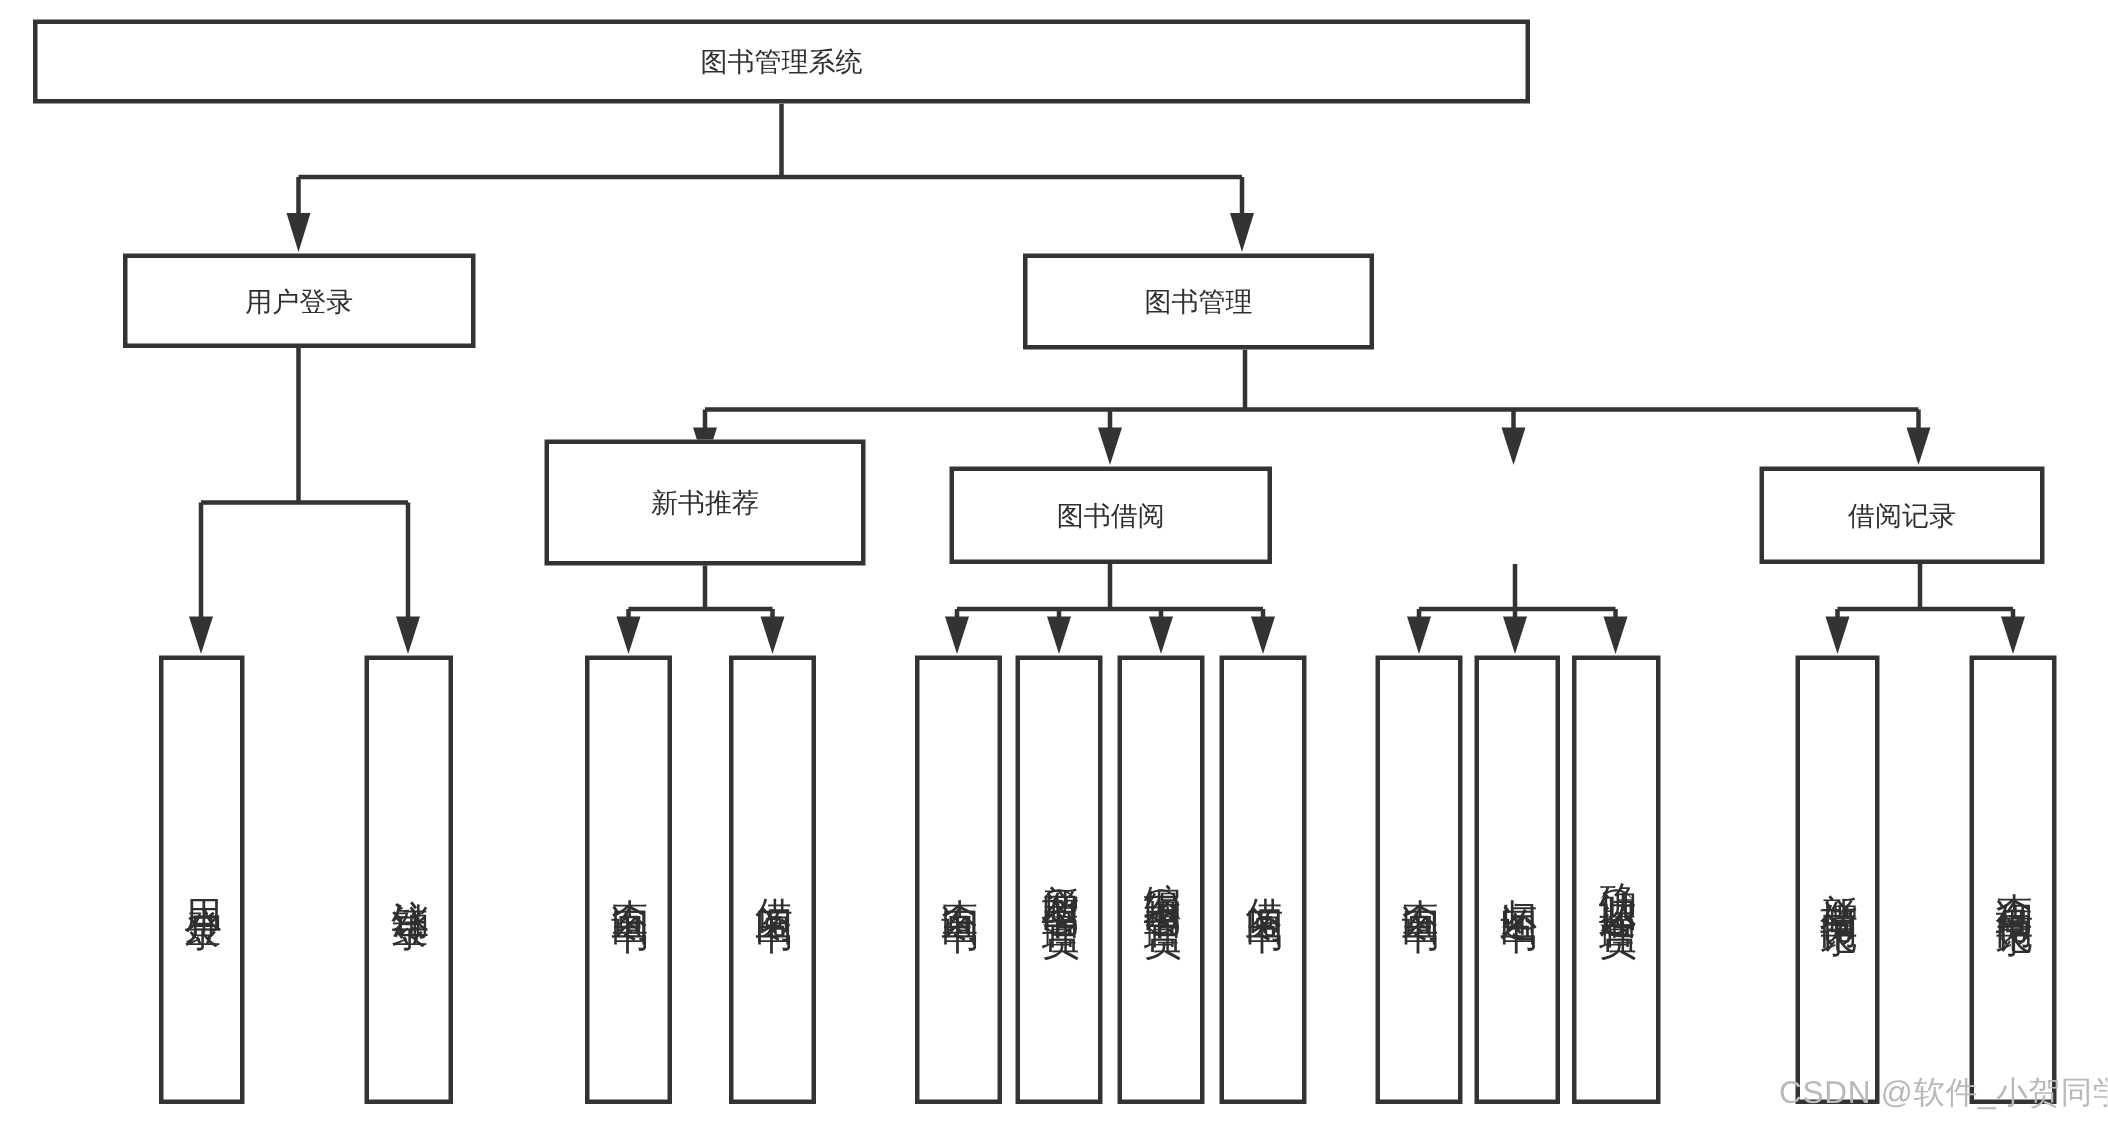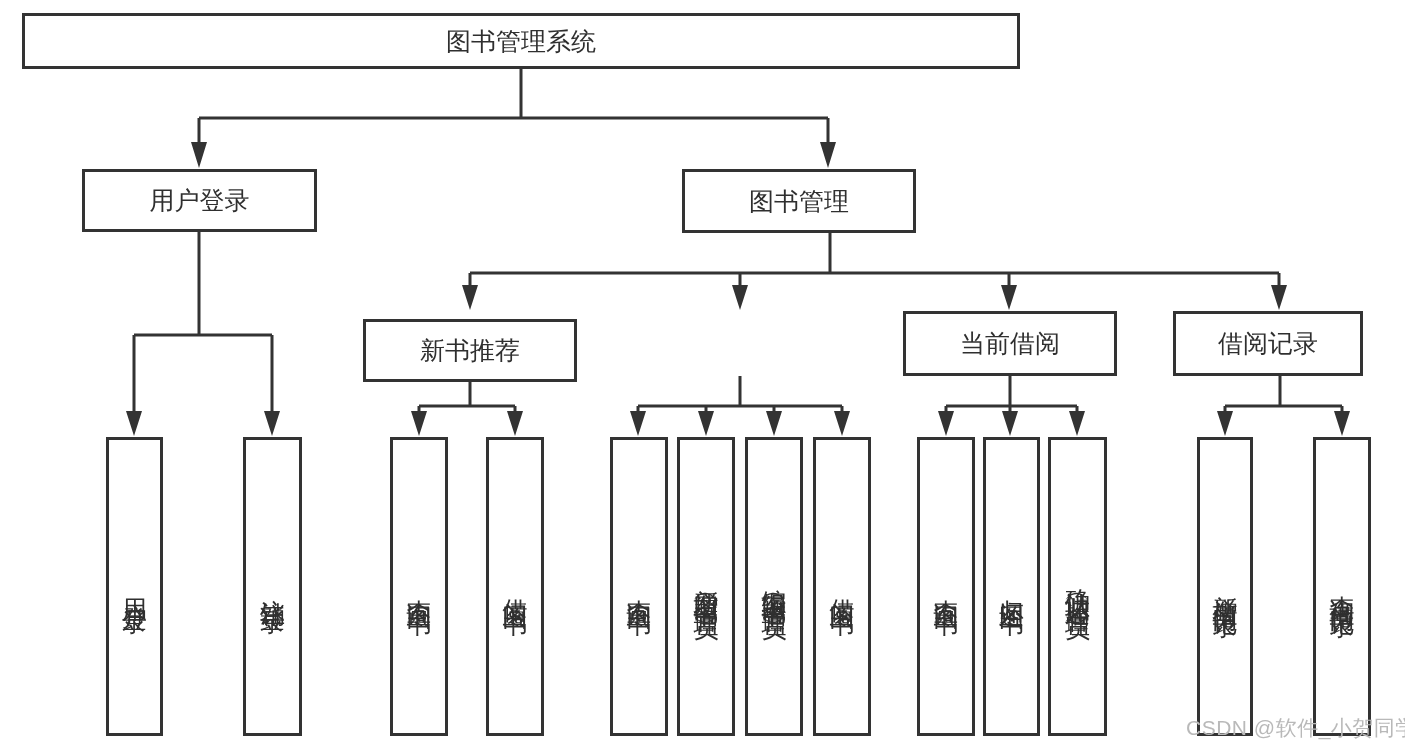"图书管理系统" .box { font-size: 25px -> 18px }
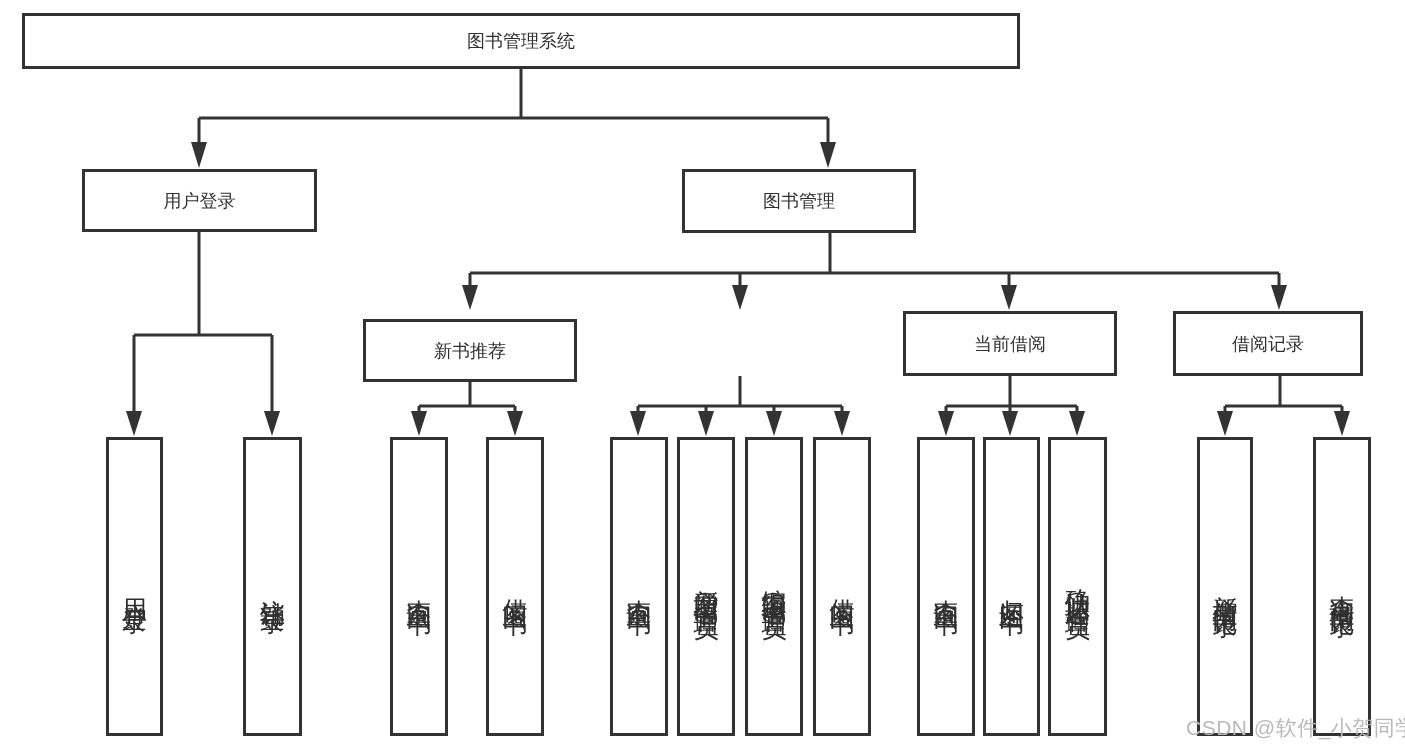"新书推荐" div.box { height: 63px -> 84px; top: 319px -> 293px }
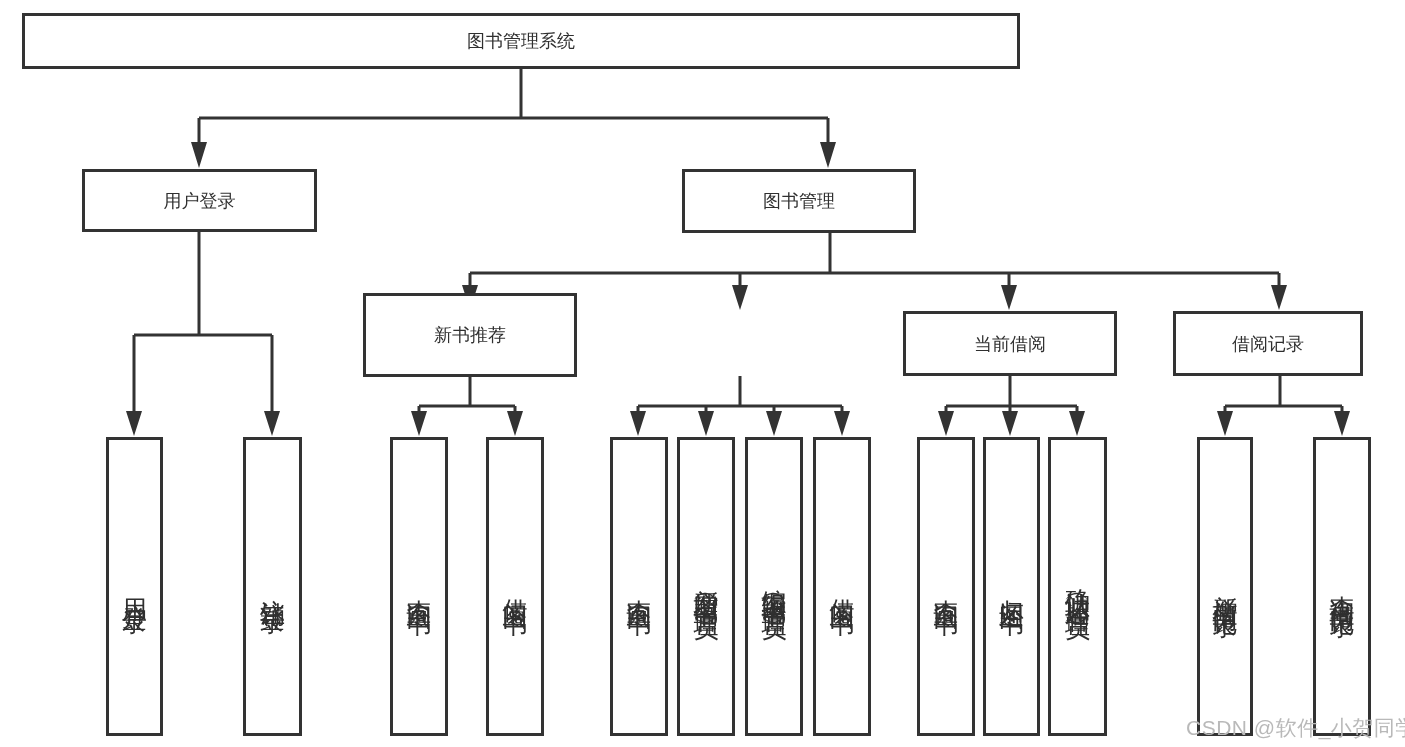"图书借阅" div.box { html: none -> <div> <span>图书借阅</span> </div> }
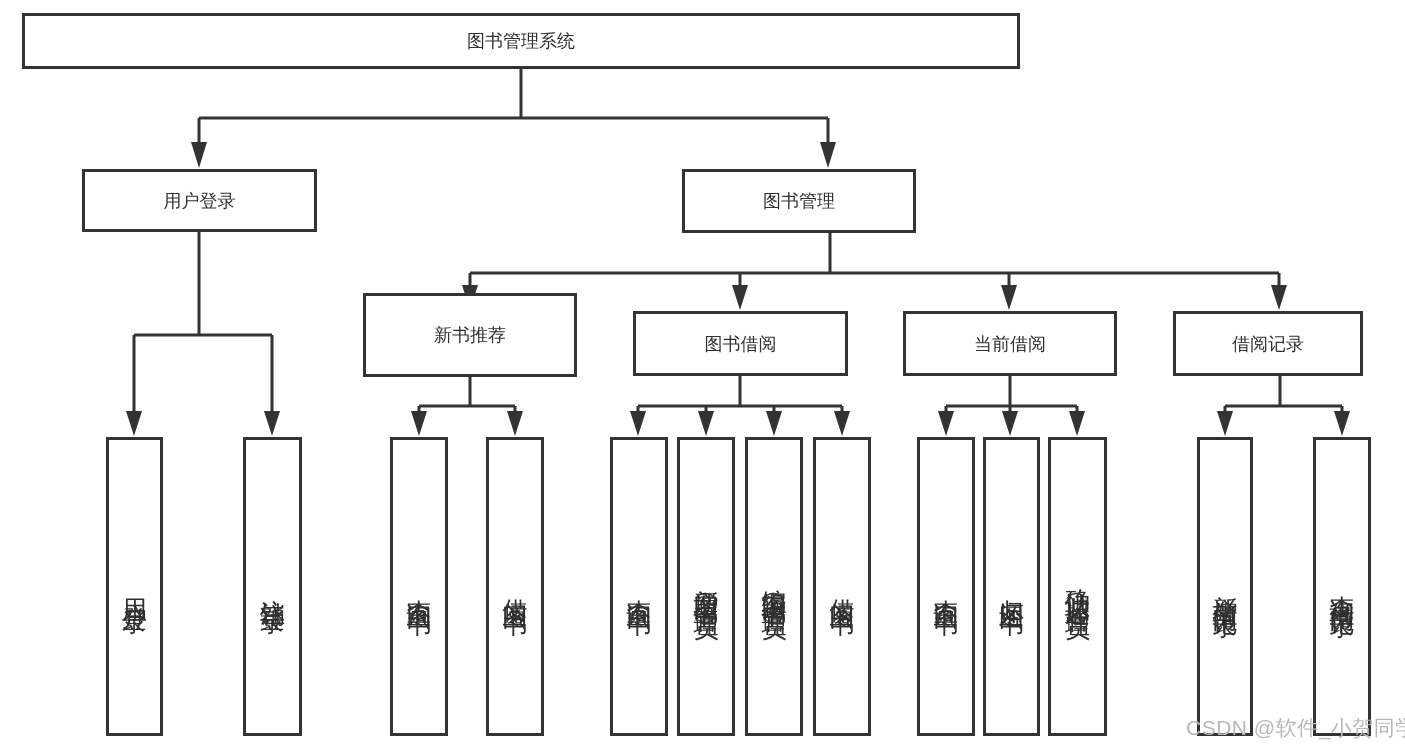"当前借阅" div.box { html: <div> <span>当前借阅</span> </div> -> none }
